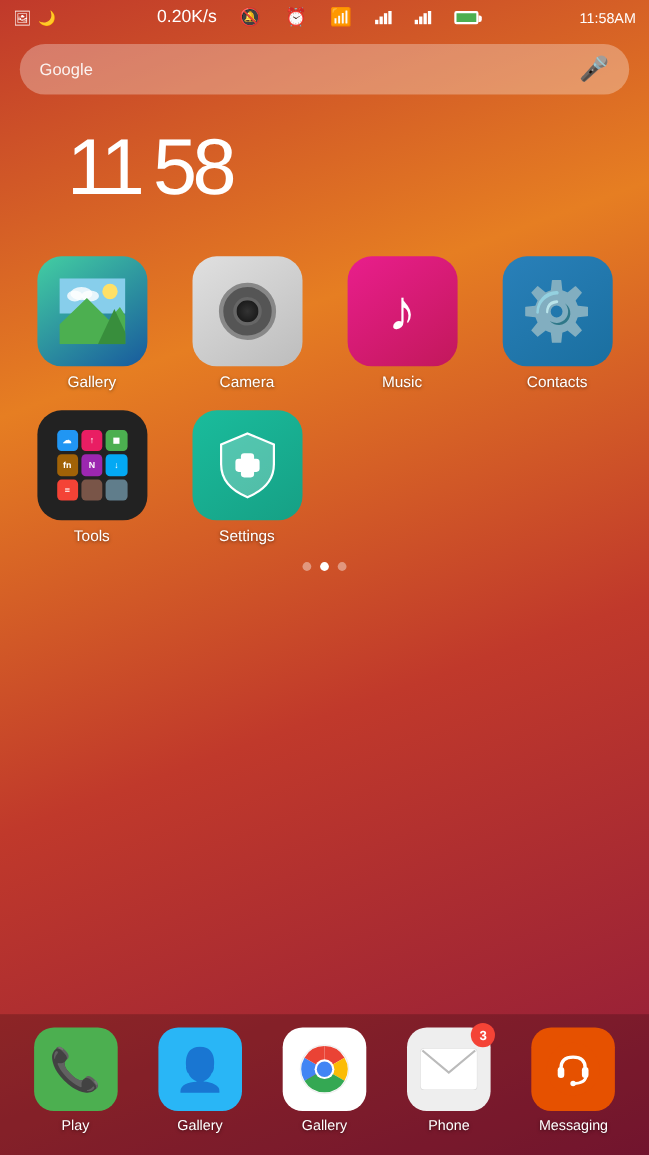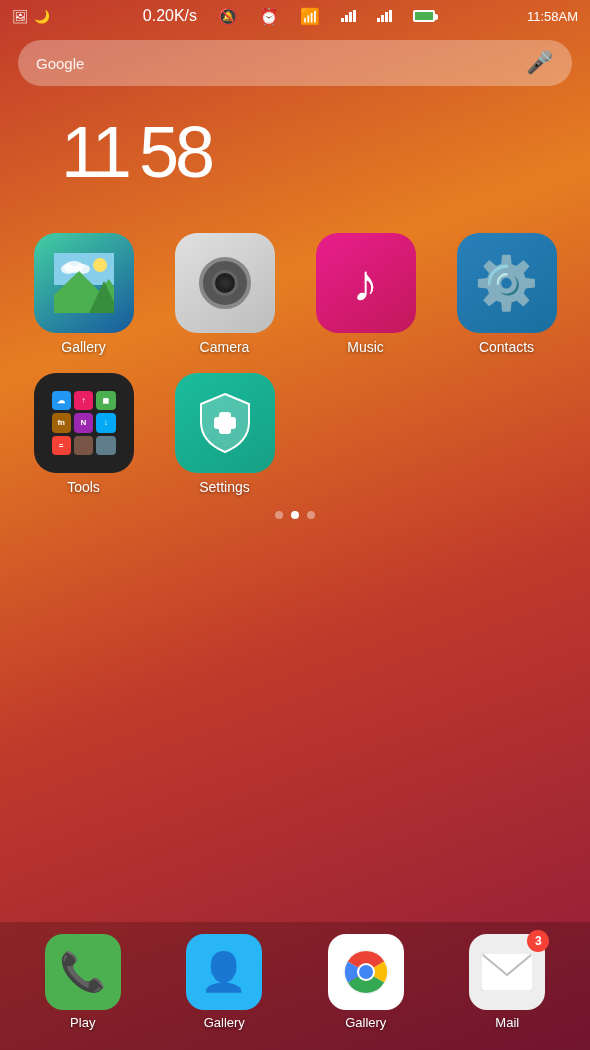"Mail" span.dock-label { text: Mail -> Phone }
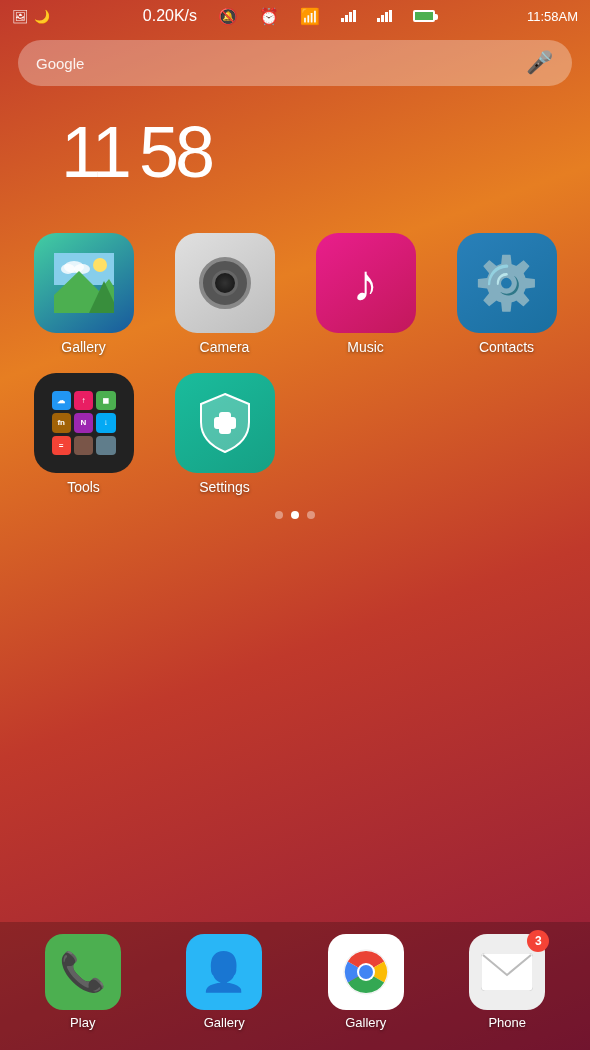"Messaging" div.dock-item { html: none -> <div> <div> <svg> <circle></circle> <path></path> <rect></rect> <rect></rect> <path></path> <circle></circle> </svg> </div> <span>Messaging</span> </div> }
